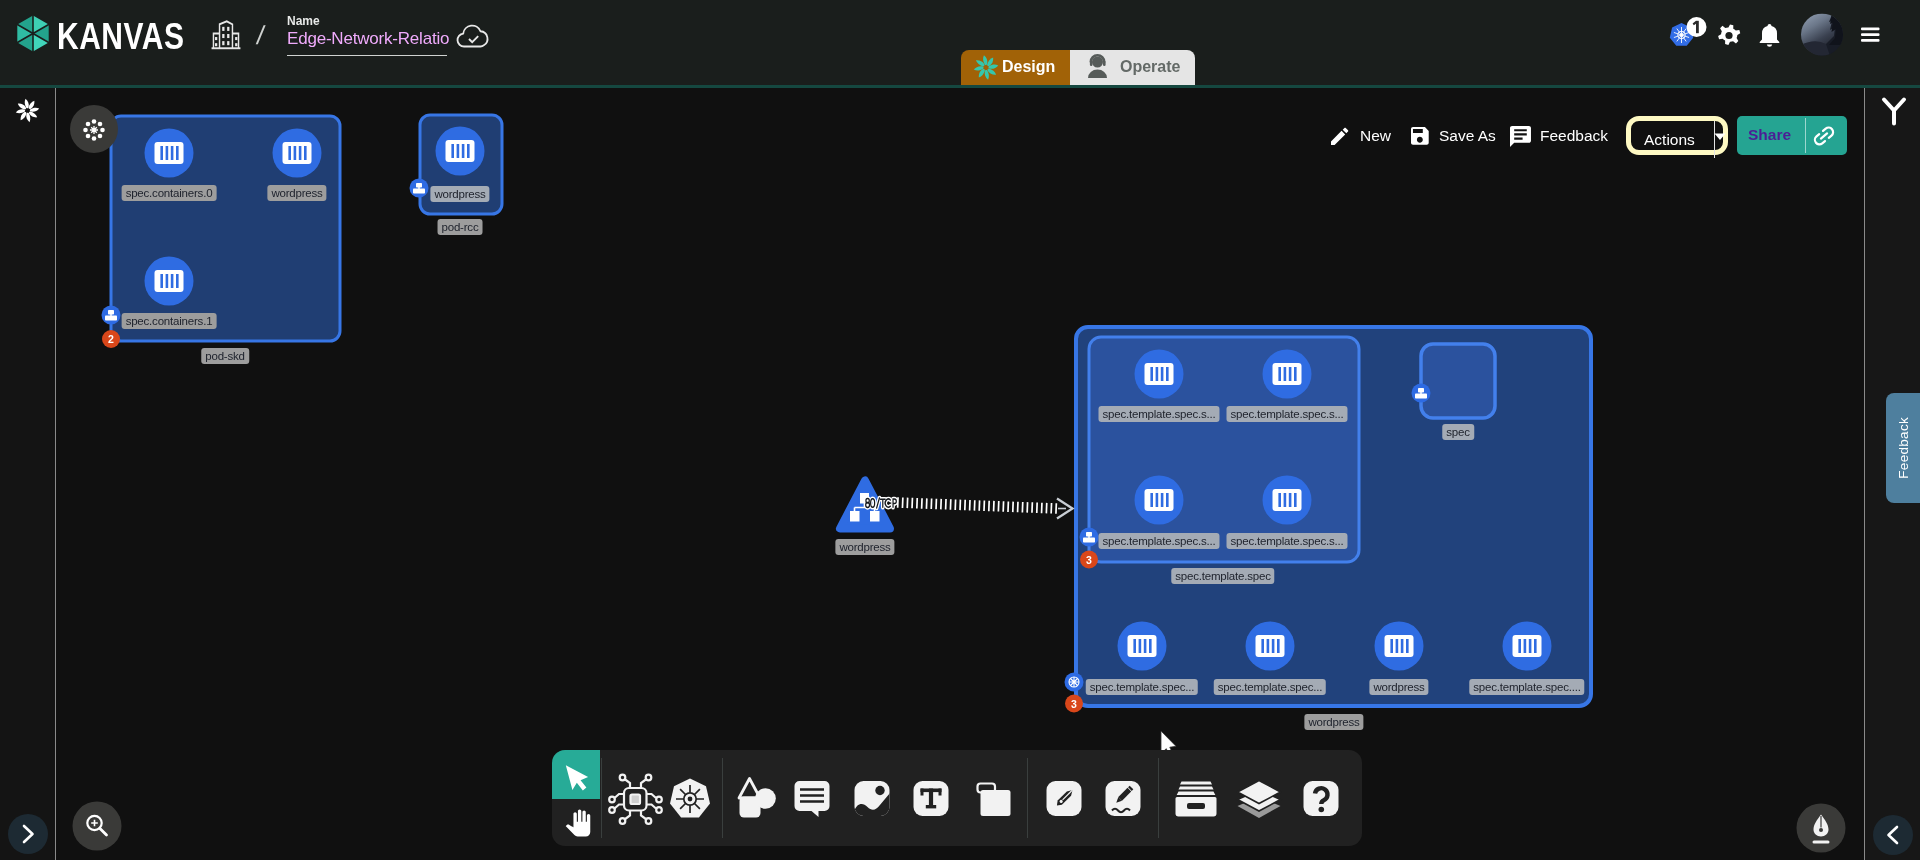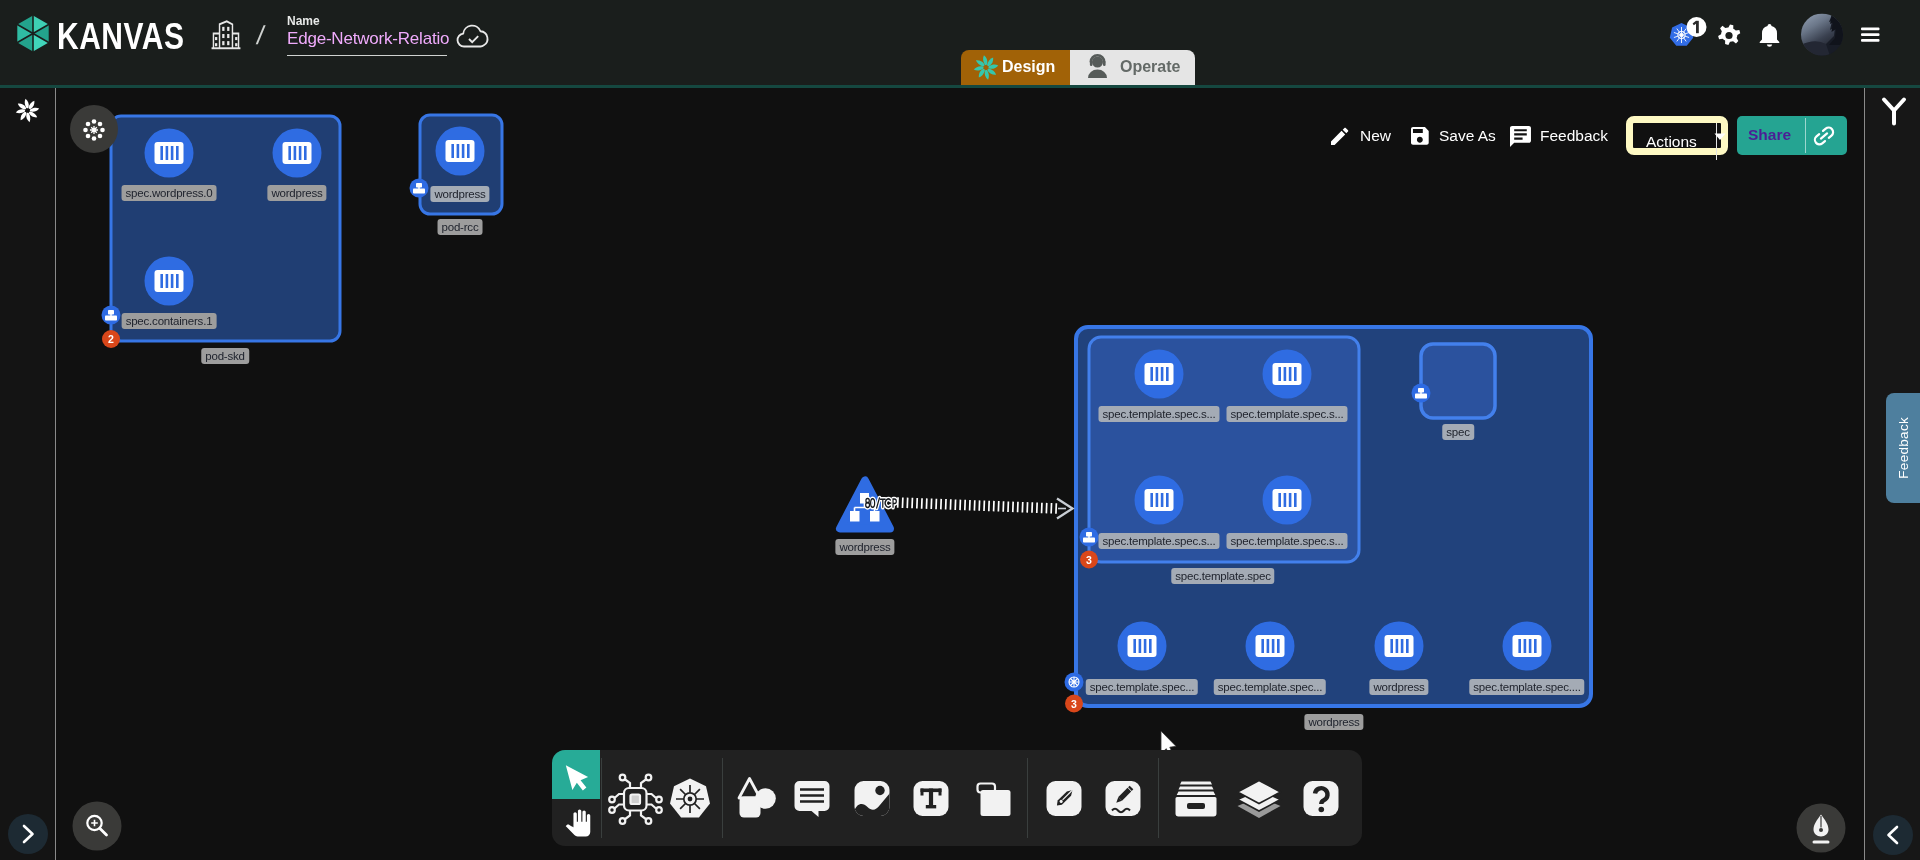"Actions" #actions-btn { border: 7px solid #fef9c3 -> 5px solid #fef9c3; border-radius: 8px -> 13px }
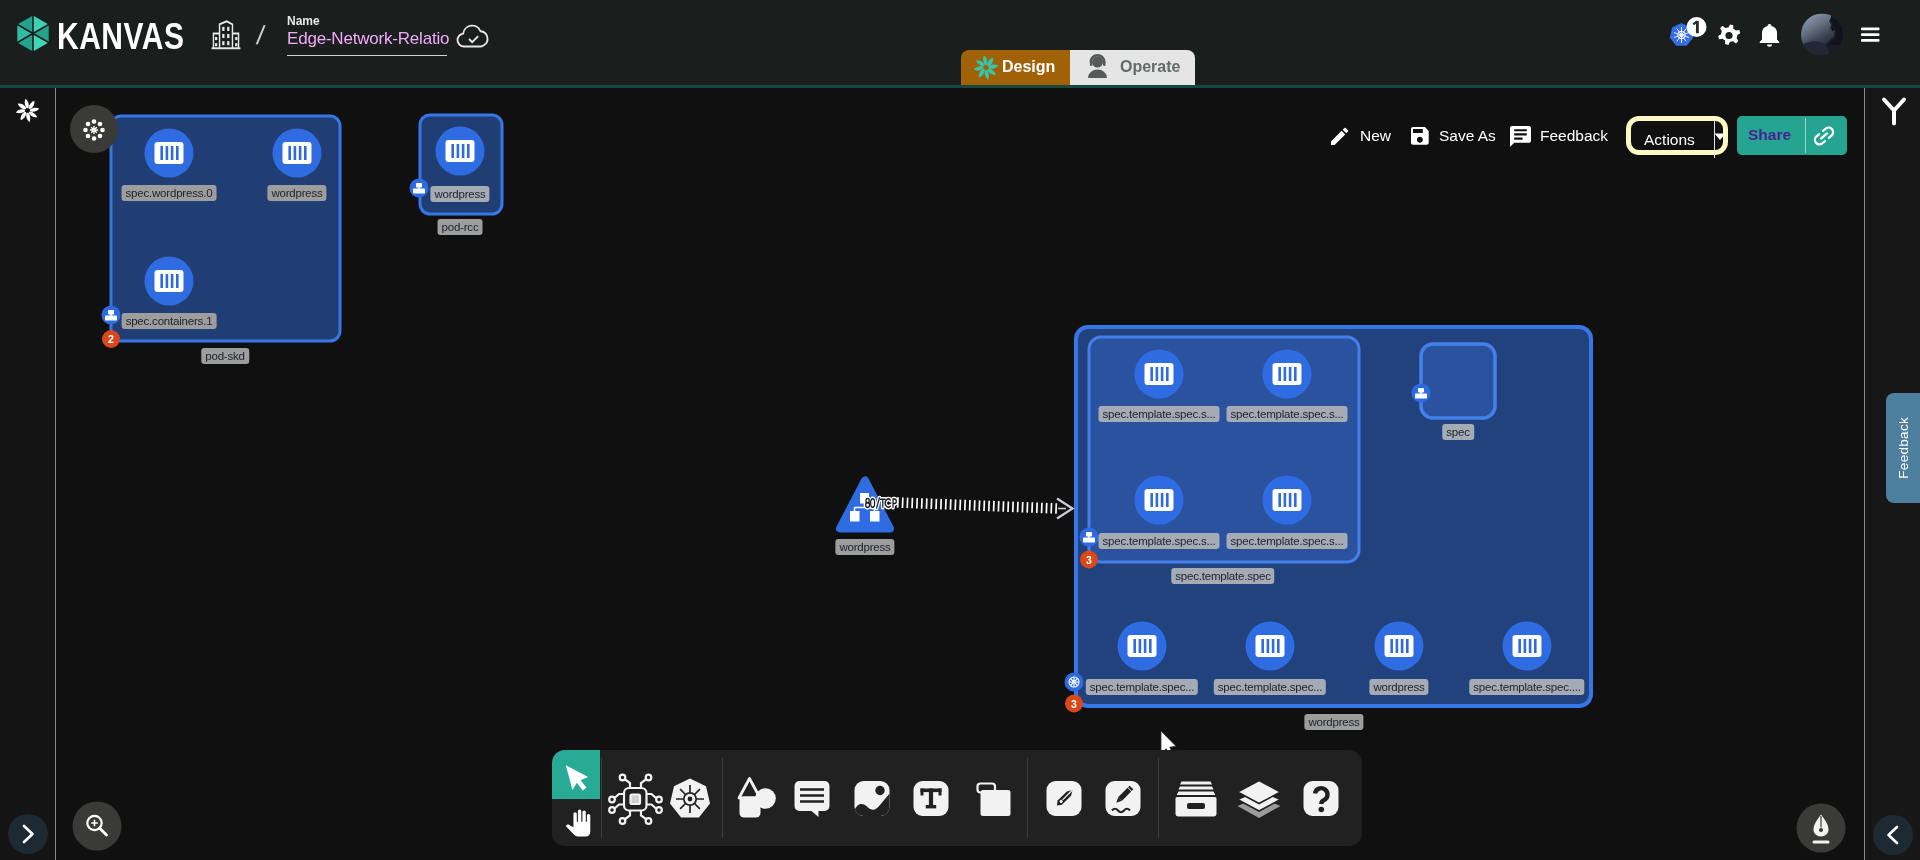"spec.wordpress.0" div.chip { text: spec.wordpress.0 -> spec.containers.0 }
